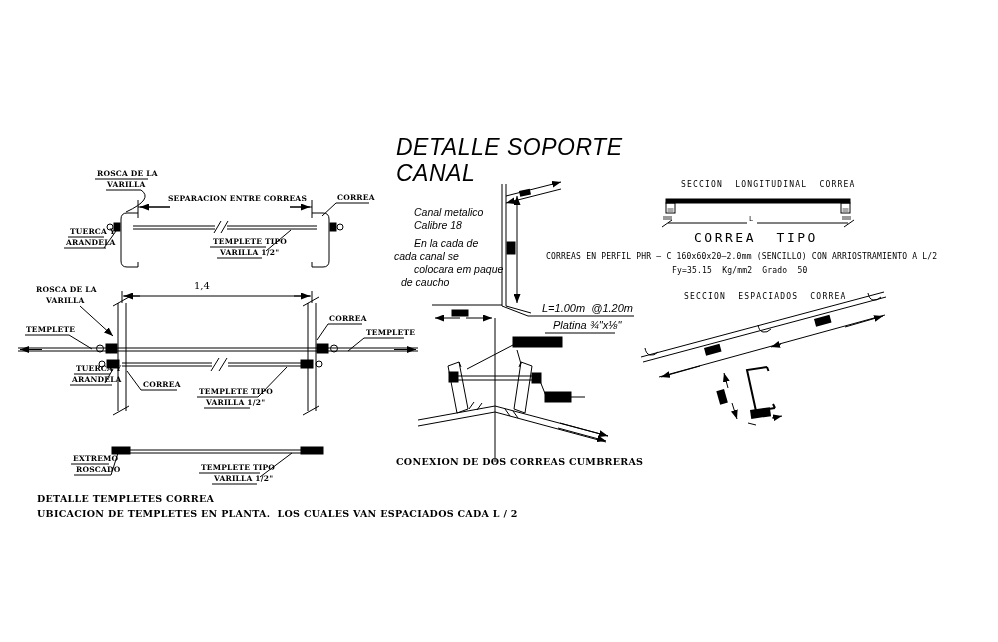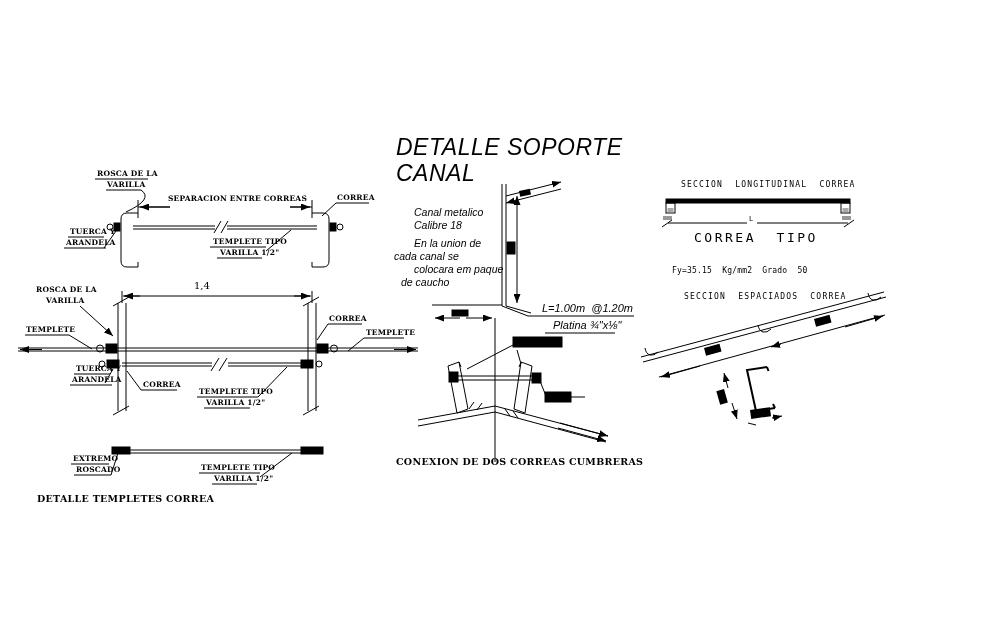"En la union de" div.txt { text: union -> cada }
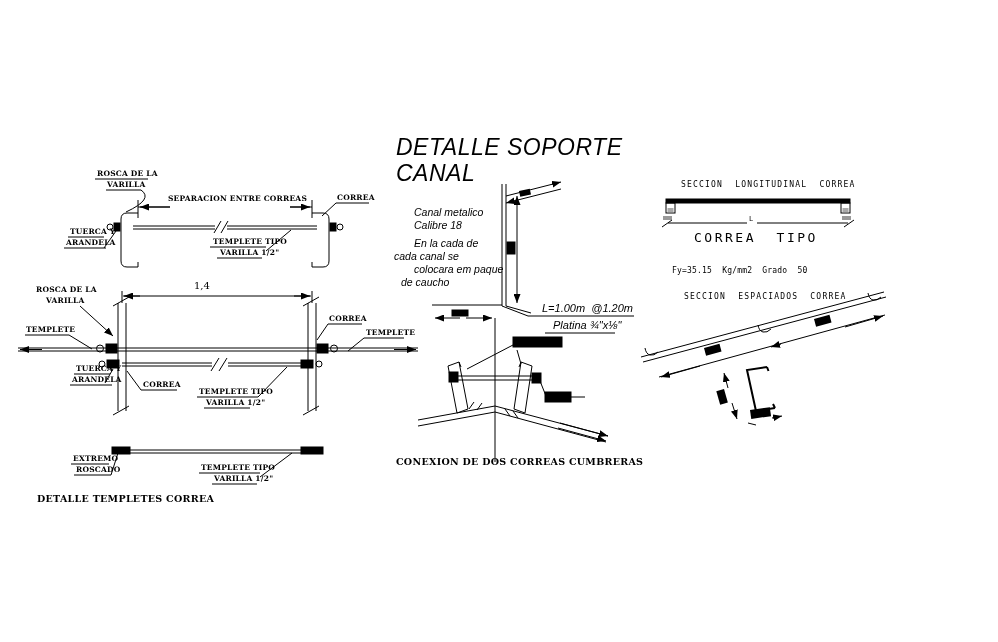"CORREAS EN PERFIL PHR –" div.txt { html: none -> <div>CORREAS EN PERFIL PHR – C 160x60x20–2.0mm (SENCILLO) CON ARRIOSTRAMIENTO A L/2</div> }
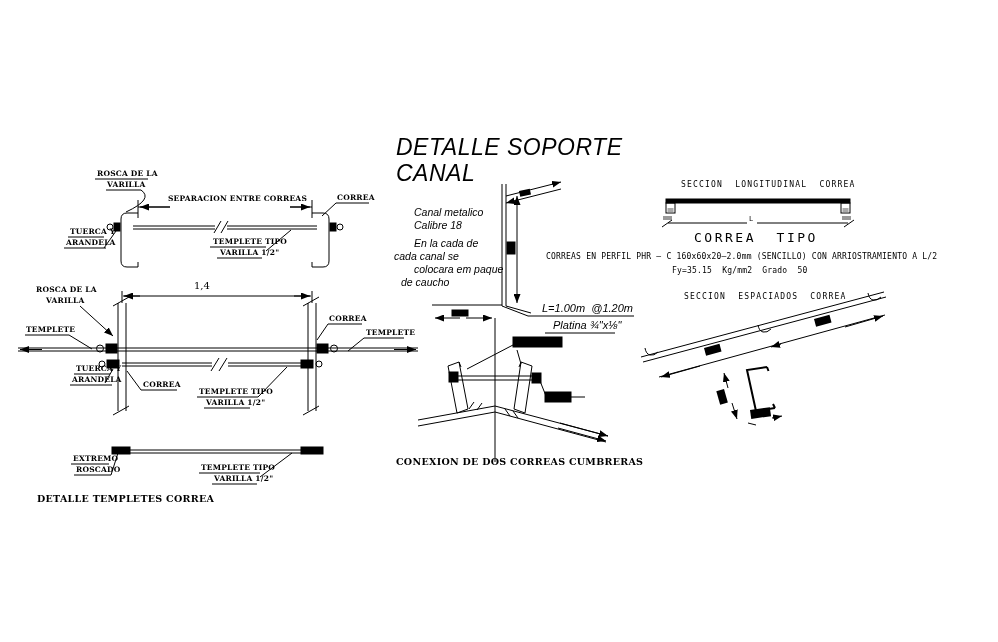"UBICACION DE TEMPLETES EN PLANTA." div.txt { html: none -> <div>UBICACION DE TEMPLETES EN PLANTA. LOS CUALES VAN ESPACIADOS CADA L / 2</div> }
